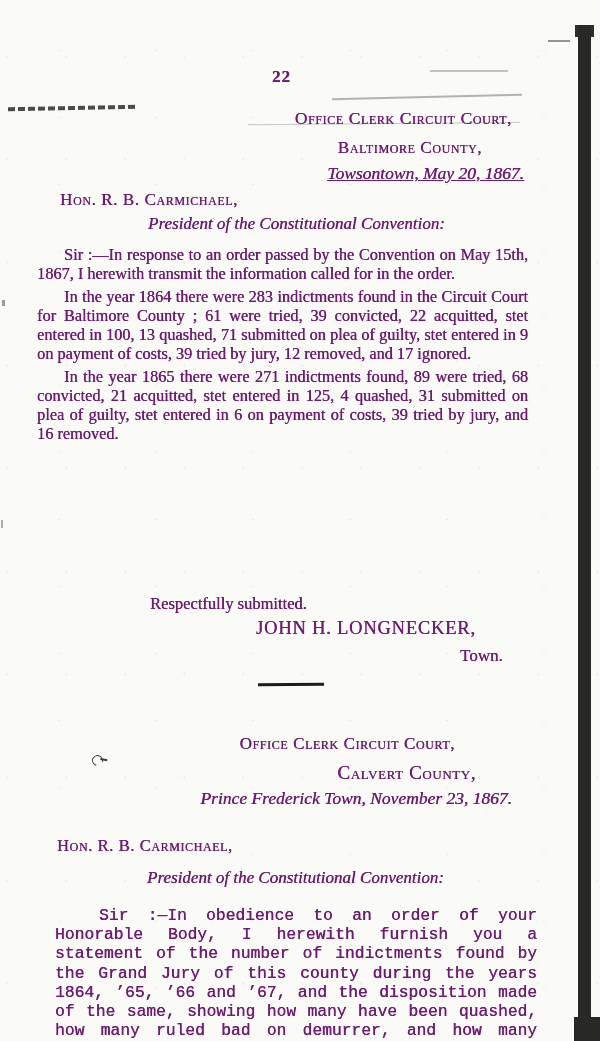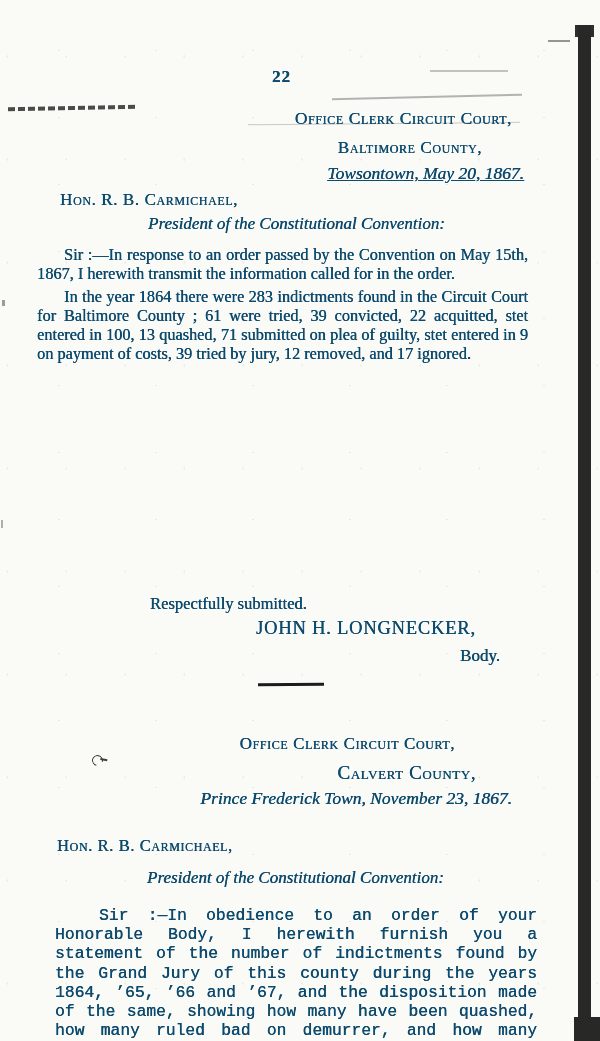"22" .page { color: #0c4a6e -> #701a75 }
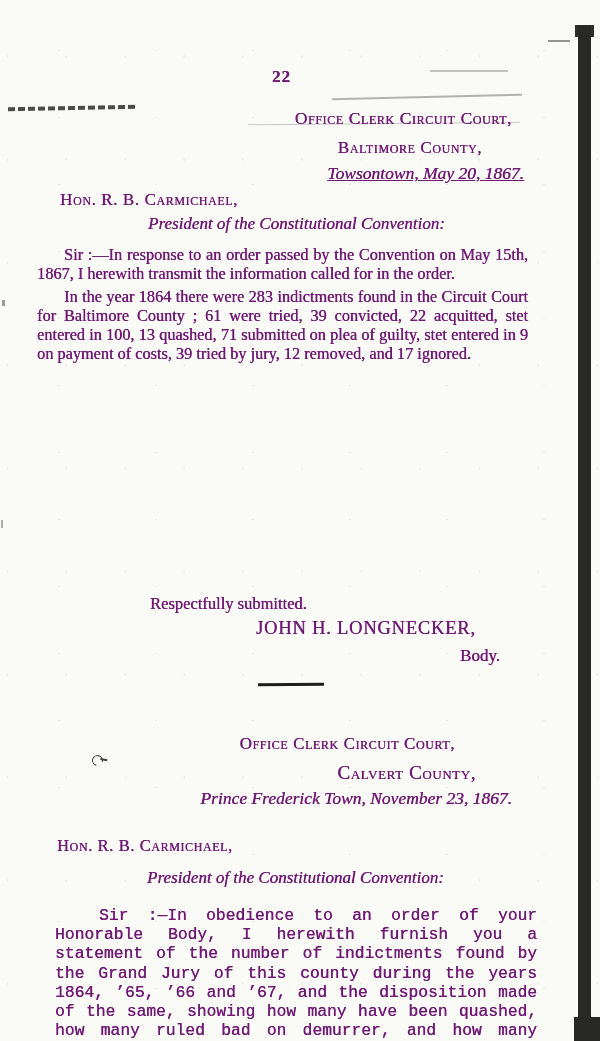"In the year 1865 there" p { html: none -> <p>In the year 1865 there were 271 indictments found, 89 were tried, 68 convicted, 21 acquitted, stet entered in 125, 4 quashed, 31 submitted on plea of guilty, stet entered in 6 on payment of costs, 39 tried by jury, and 16 removed.</p> }
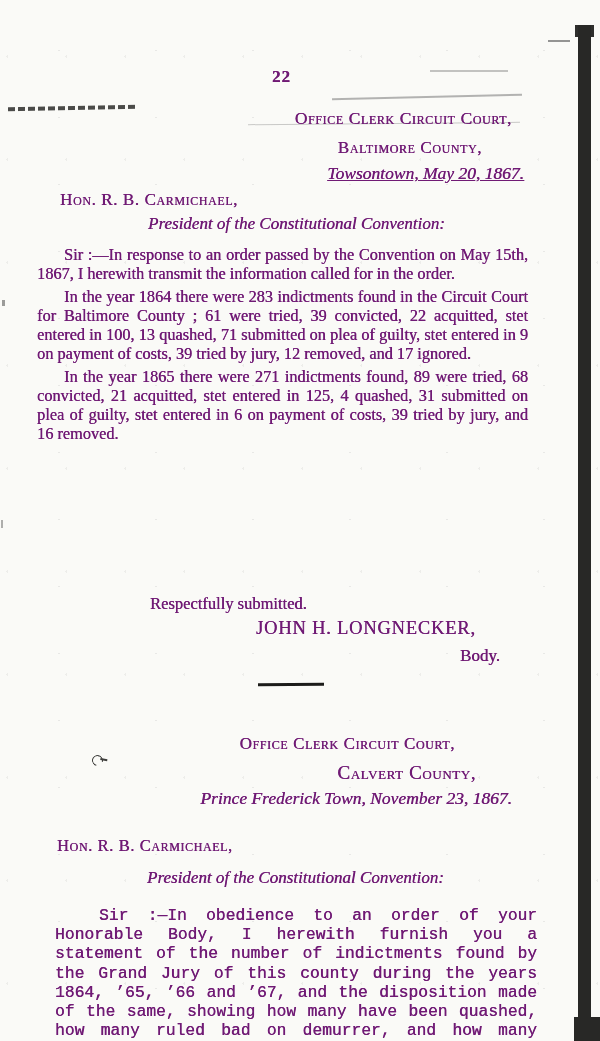"Body." div.abs { text: Body -> Town }
